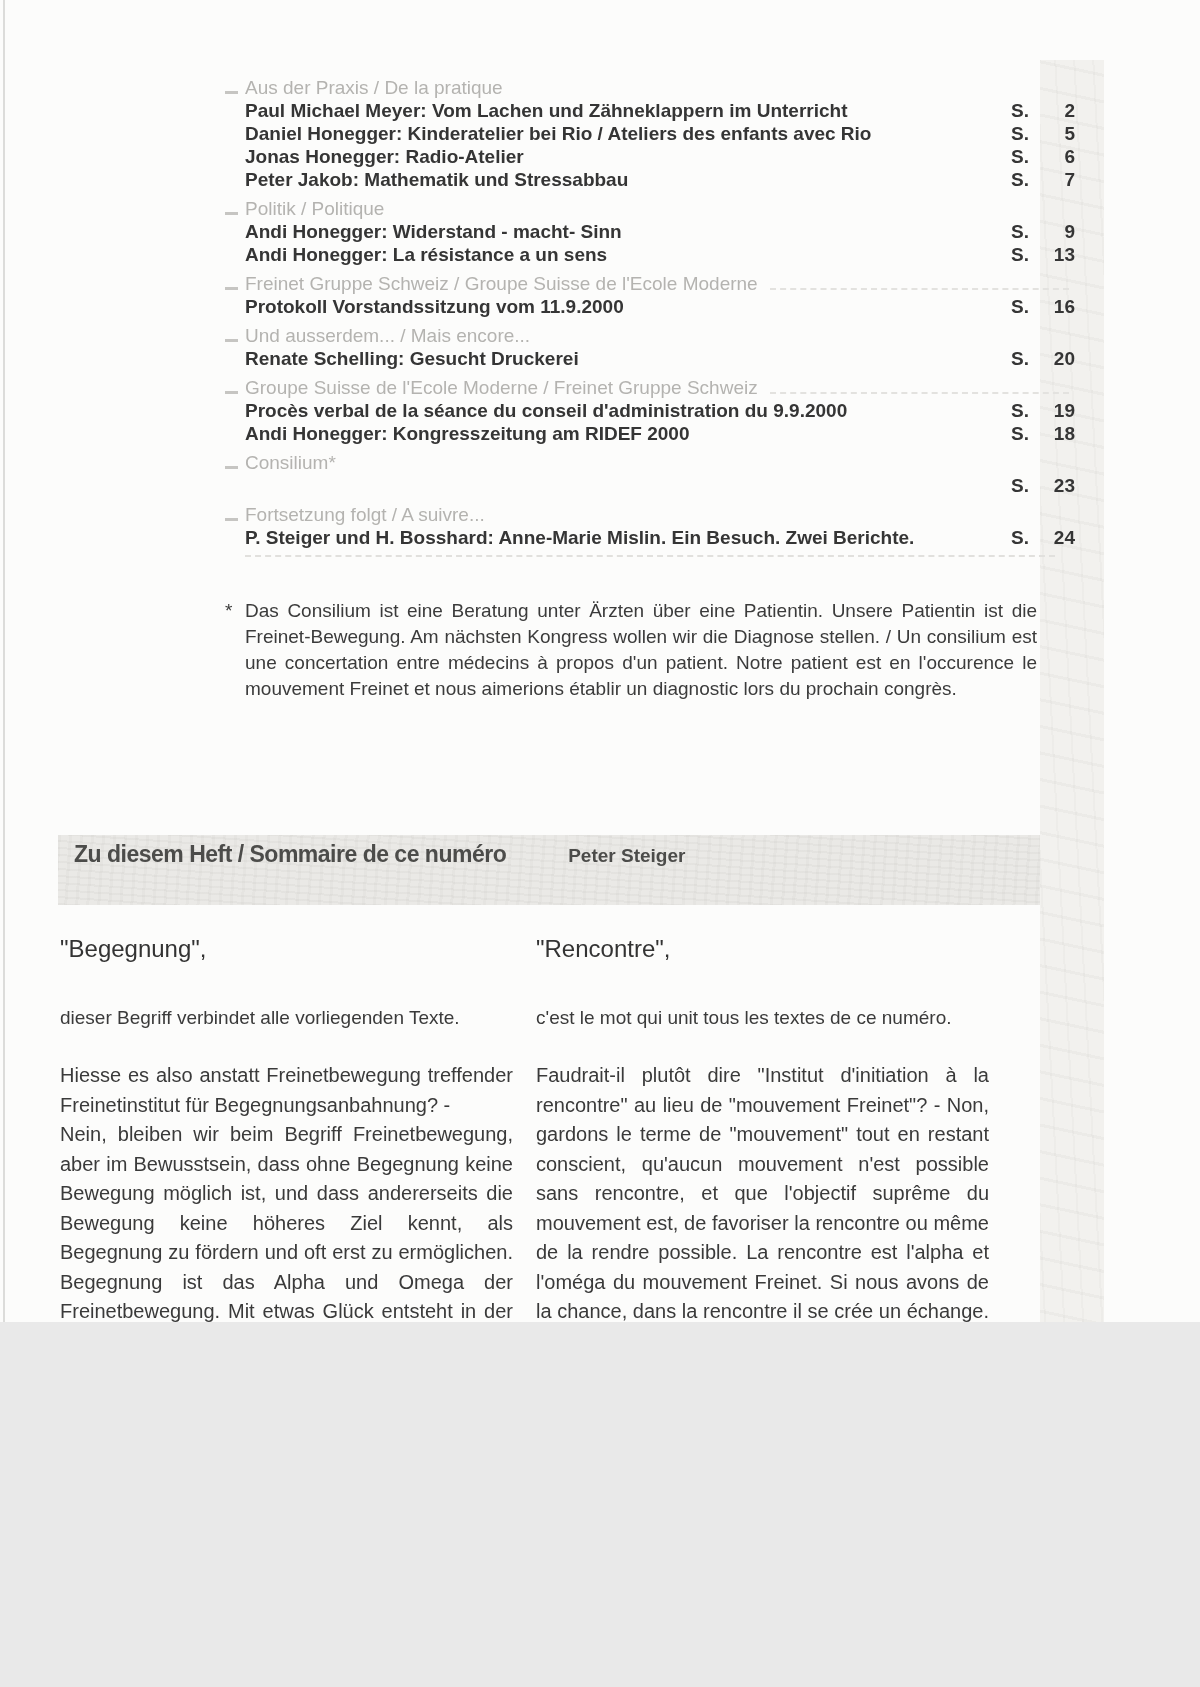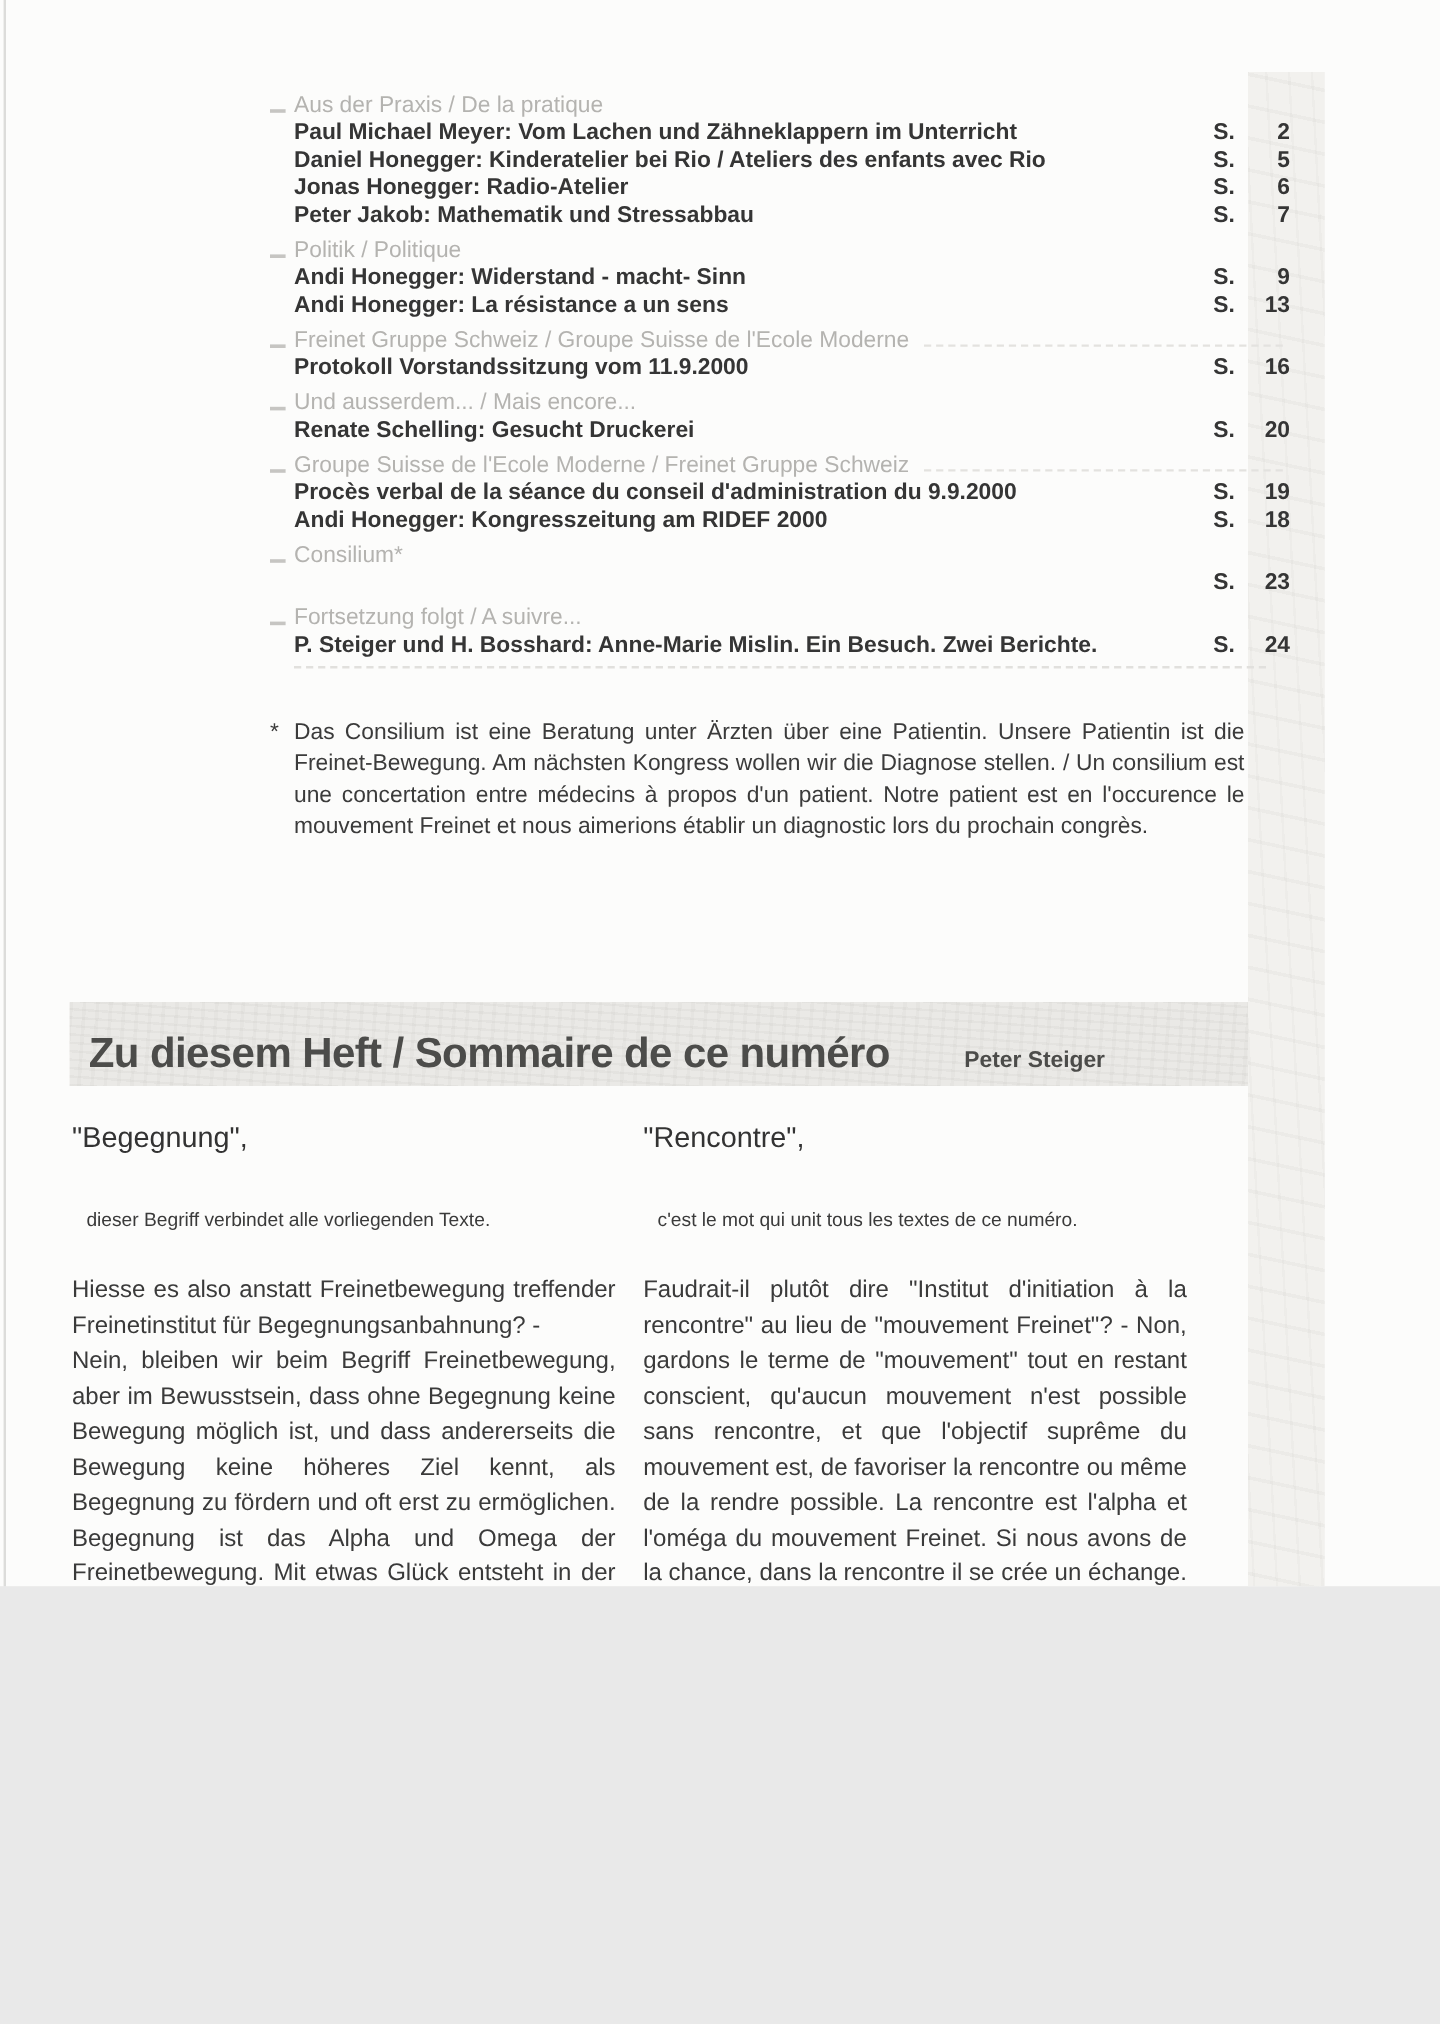"Zu diesem Heft / Sommaire" .article-title { font-size: 35px -> 23px; margin: 23px 0 0 16px -> 6px 0 0 16px }
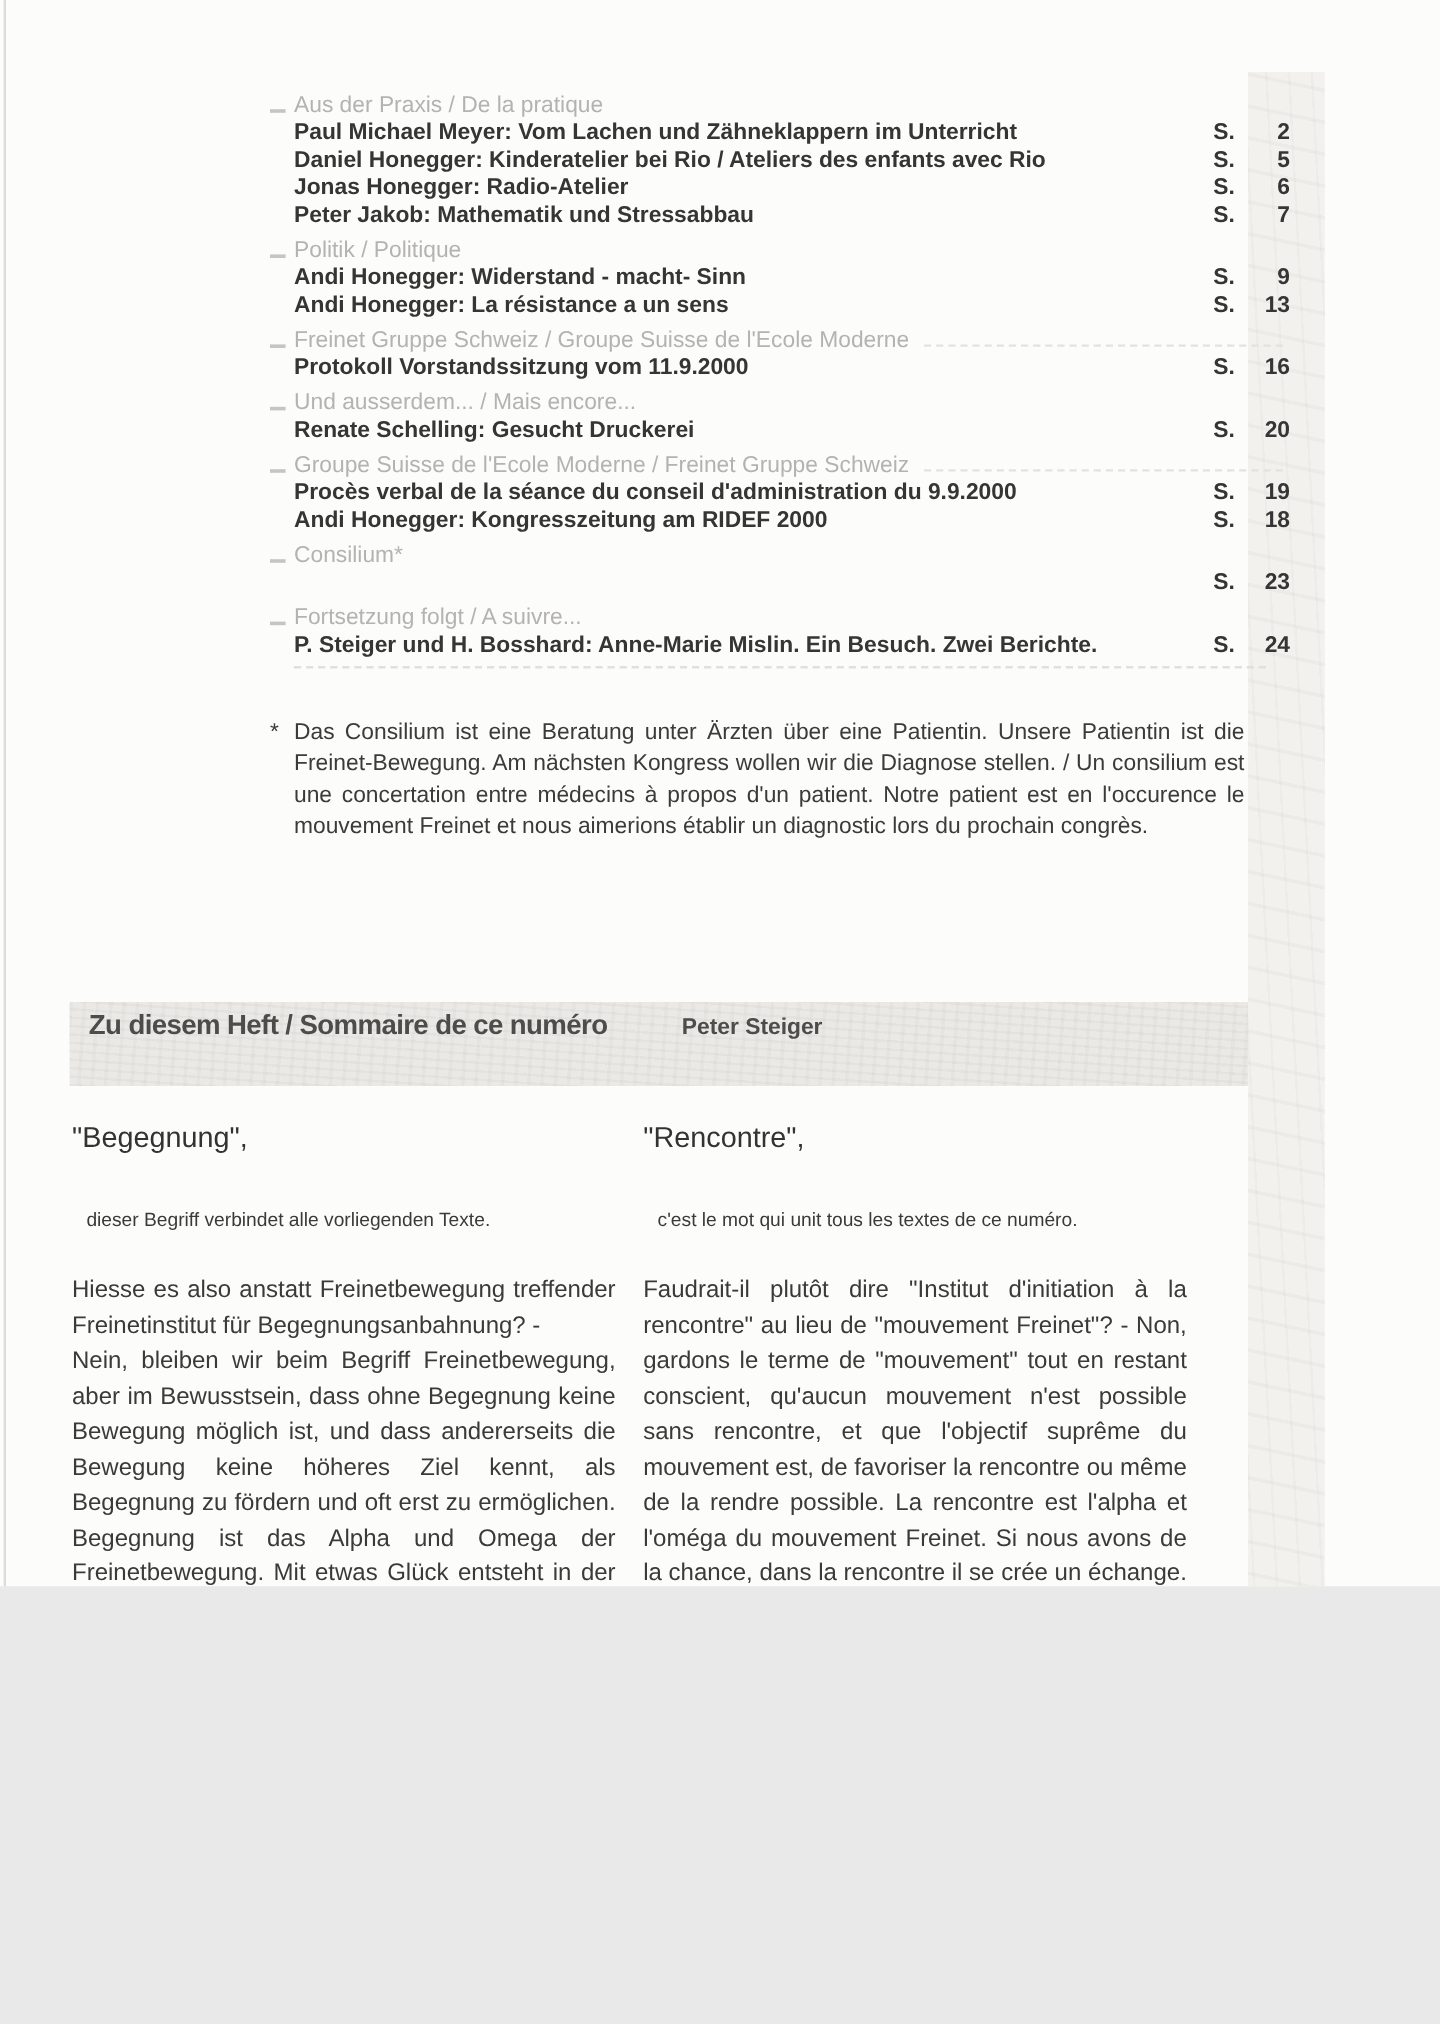"dieser Begriff verbindet alle" .col-intro { font-size: 16px -> 19px; margin: 0 0 29px 12px -> 0 0 29px 0 }
